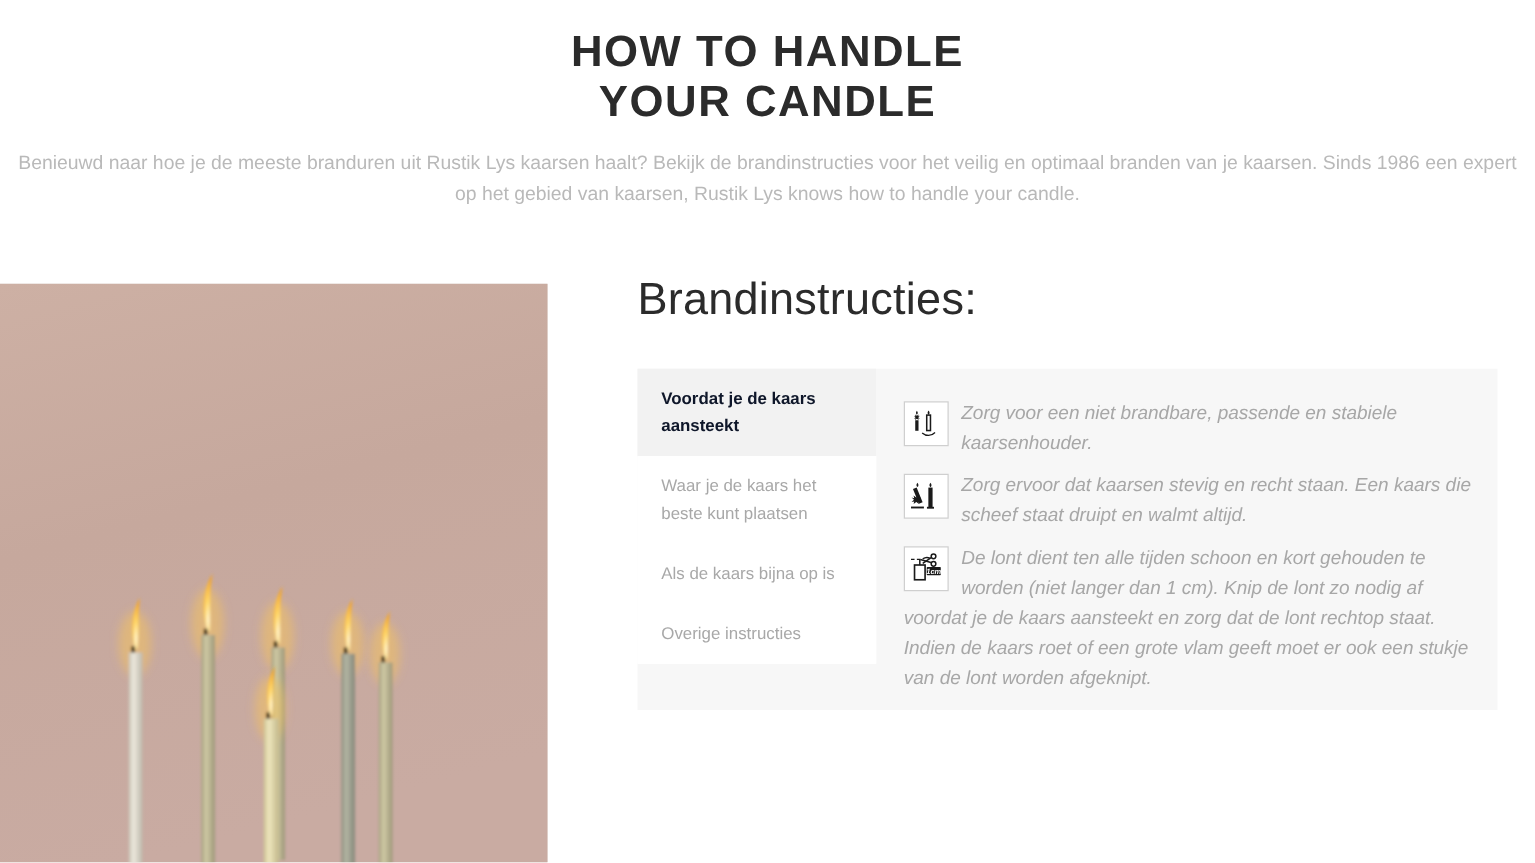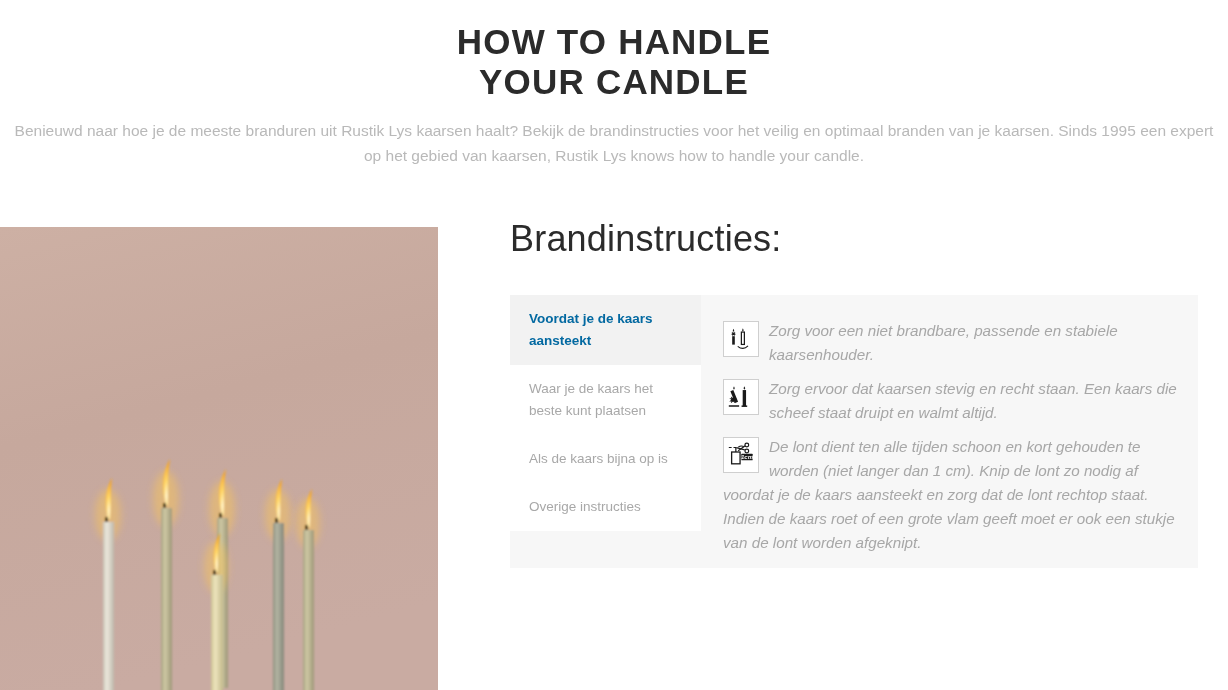"Benieuwd naar hoe je de" div.hero-sub { text: 1995 -> 1986 }
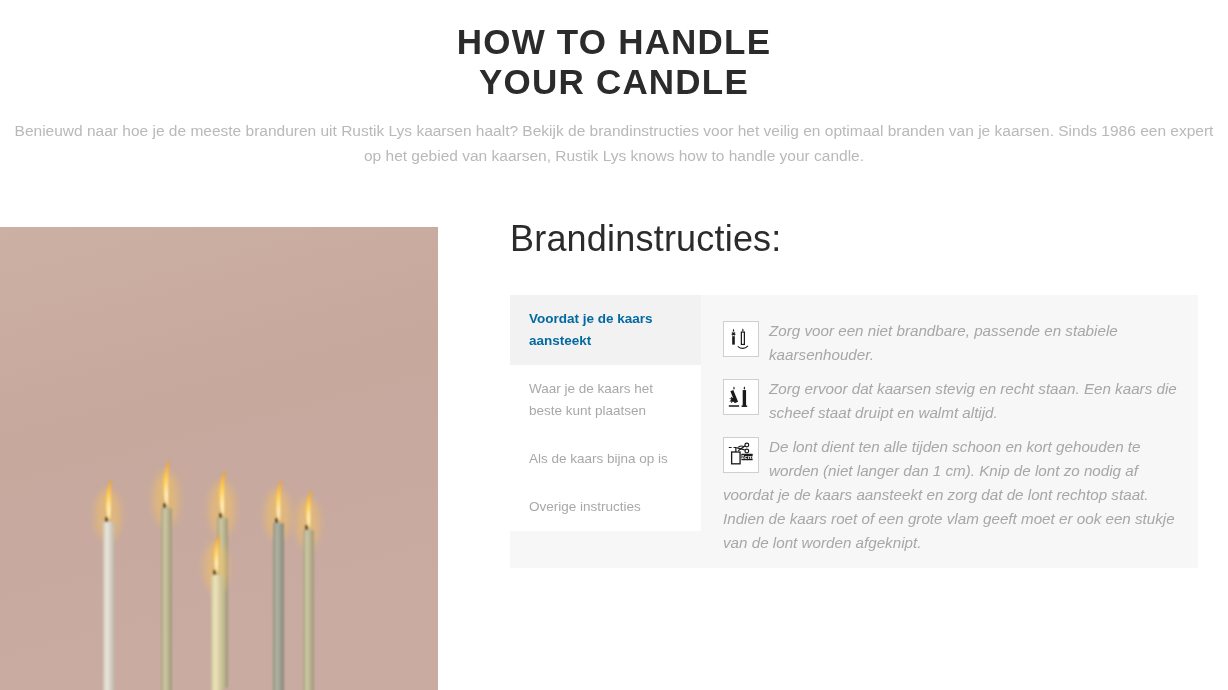"Voordat je de kaars aansteekt" .tab-item.active { color: #0369a1 -> #0f172a }
